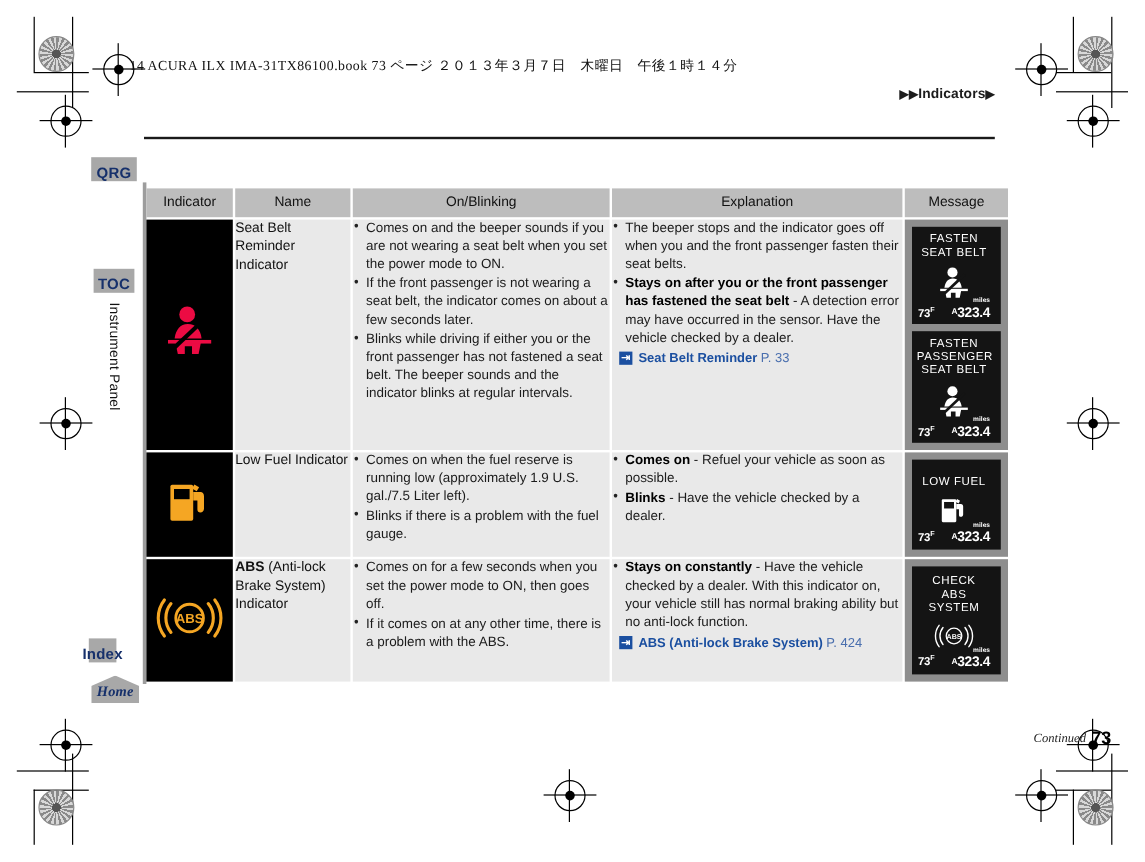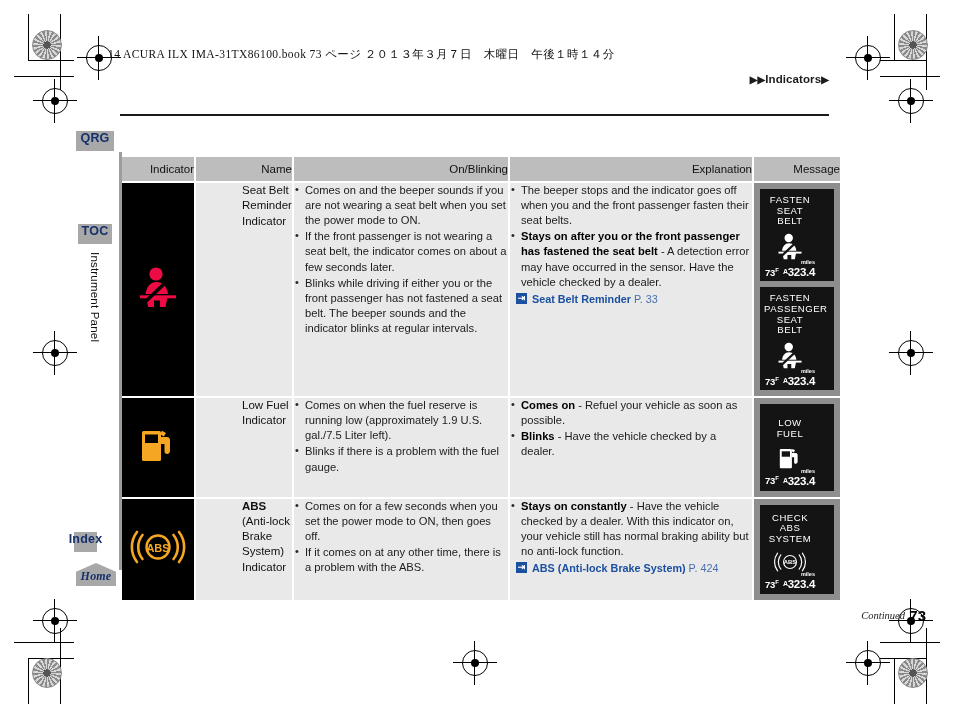"QRG" .tab { align-items: flex-start -> flex-end }
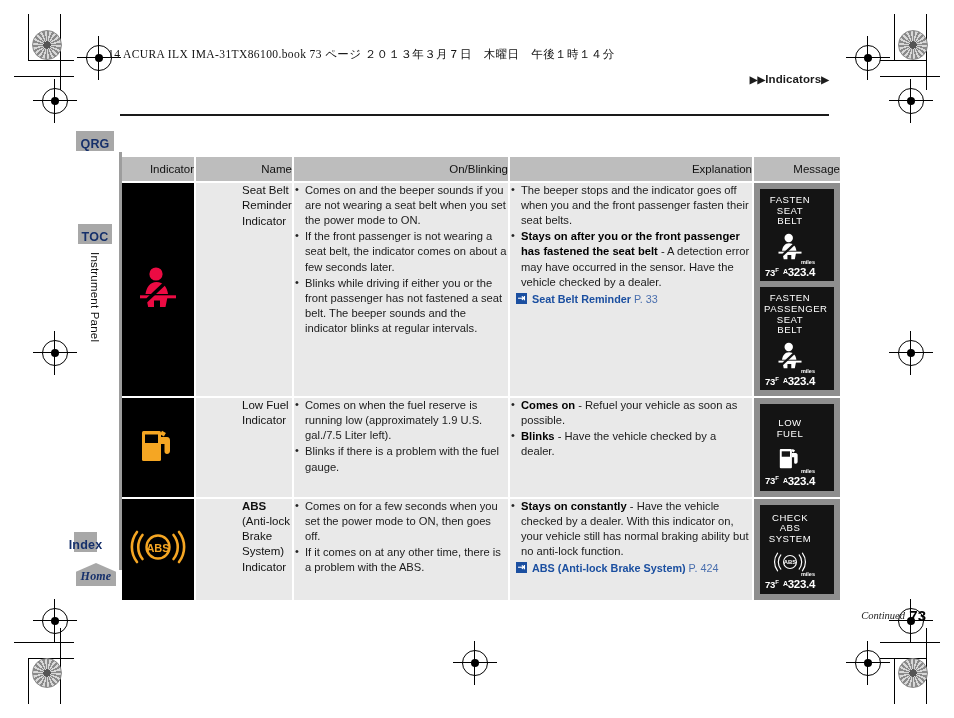"Indicator" .tbl th { text-align: right -> center }
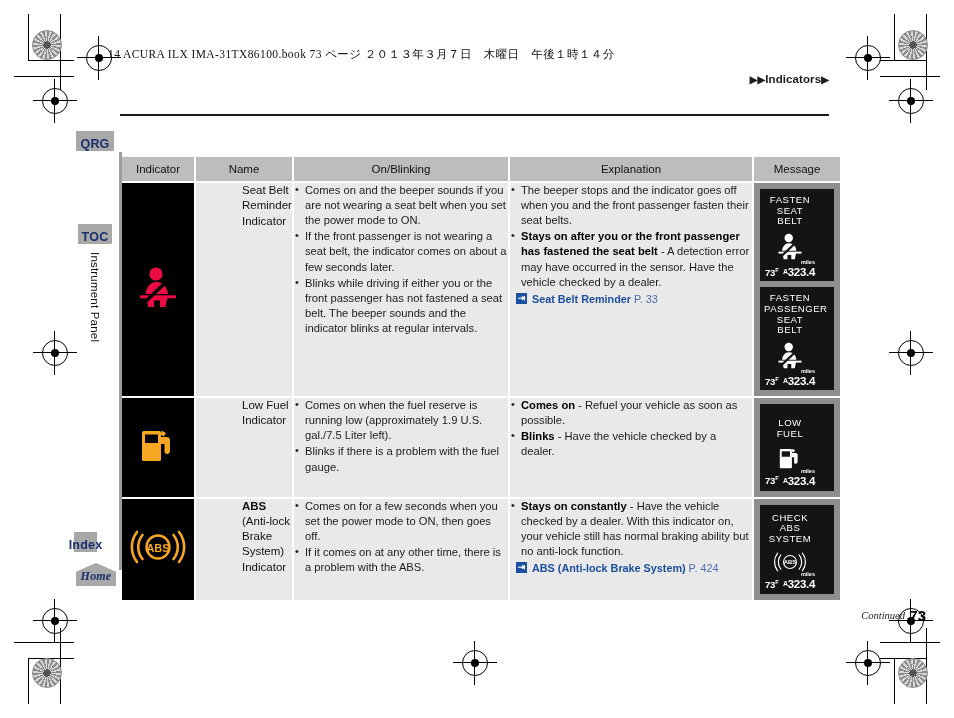"Seat Belt Reminder Indicator" .nm { padding-left: 46px -> none }
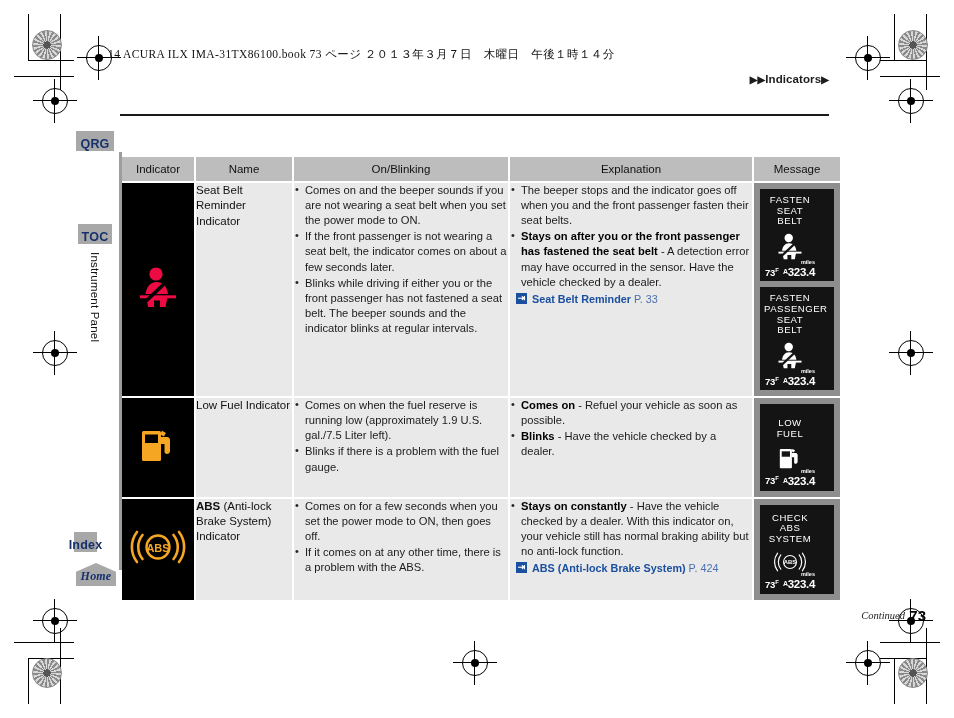"FASTEN" .disp { padding: 6px 18px 3px 4px -> 6px 8px 3px 4px }
